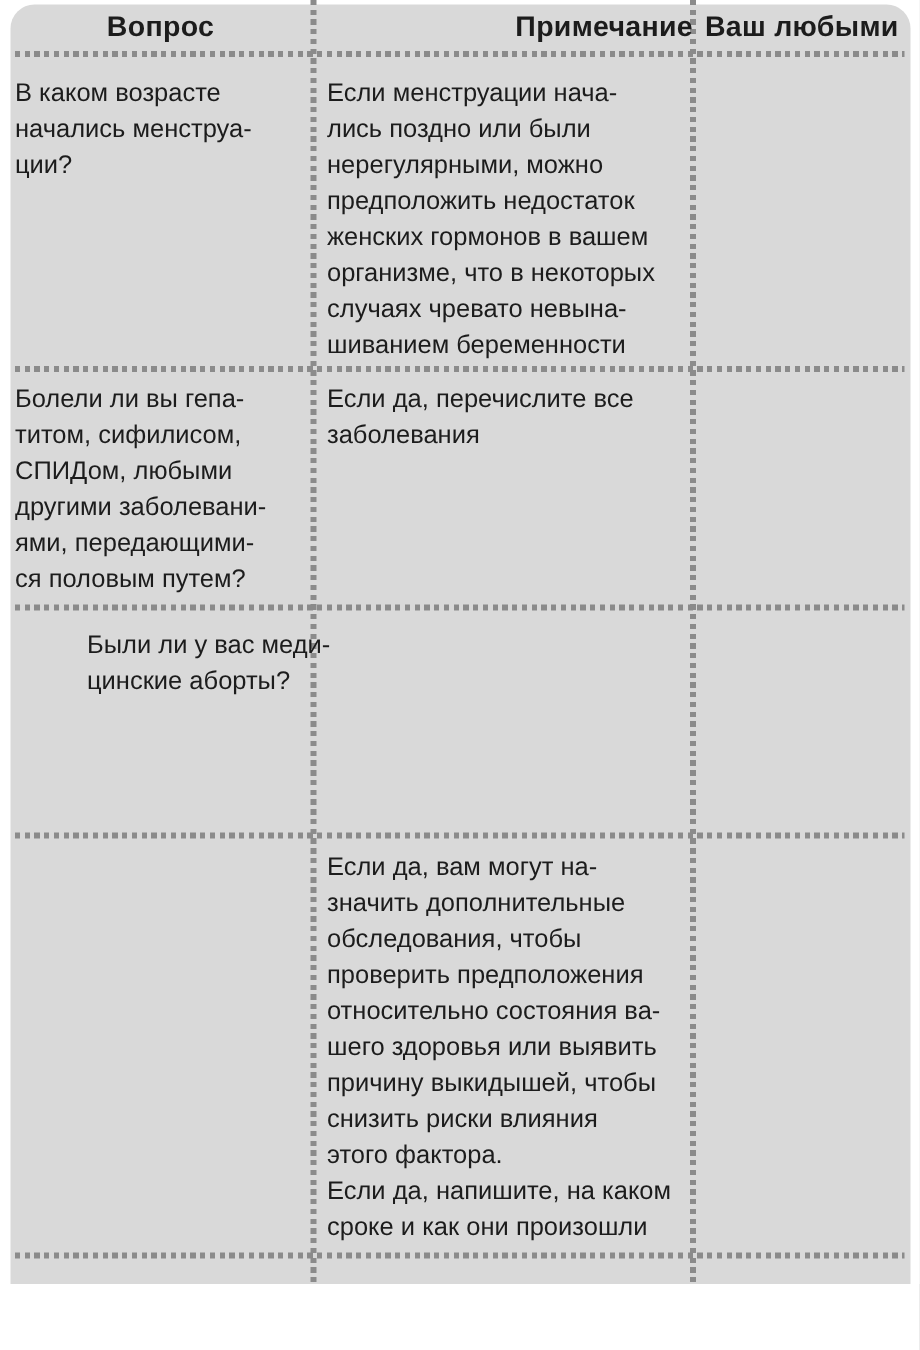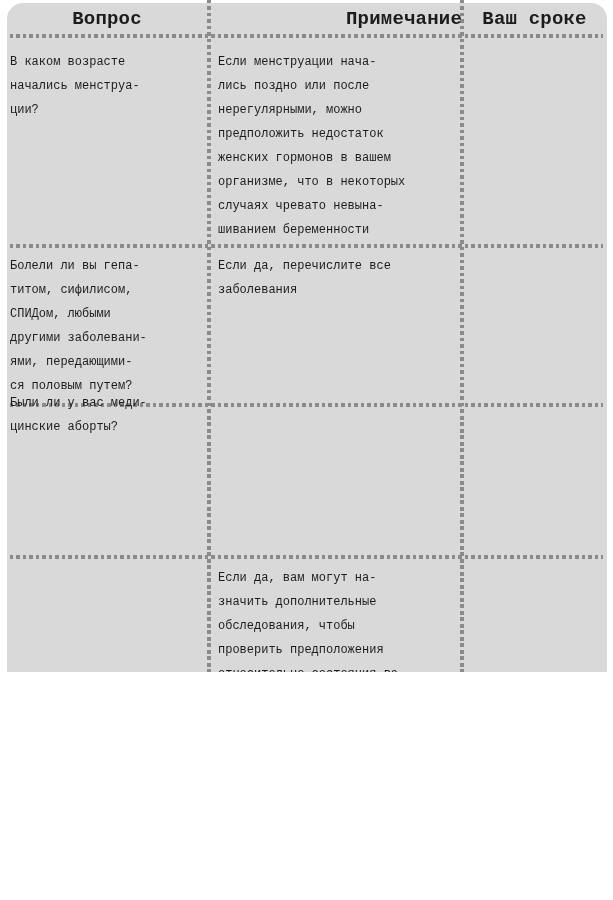"Вопрос" .page { font-family: Liberation Mono, monospace -> Liberation Sans, sans-serif; height: 672px -> 856px }
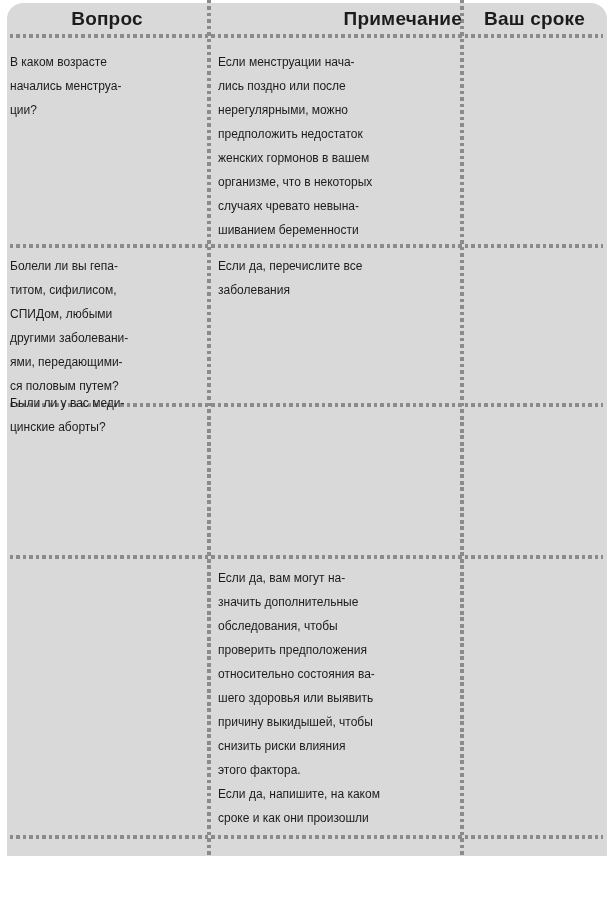"Ваш сроке" div.hdr { text: сроке -> любыми }
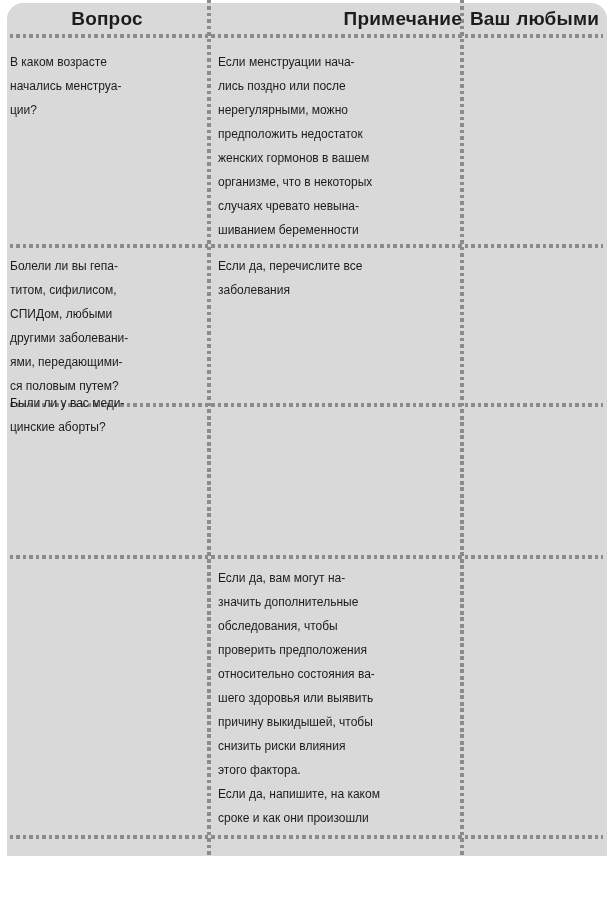"В каком возрасте" .cell { font-size: 12px -> 17px }
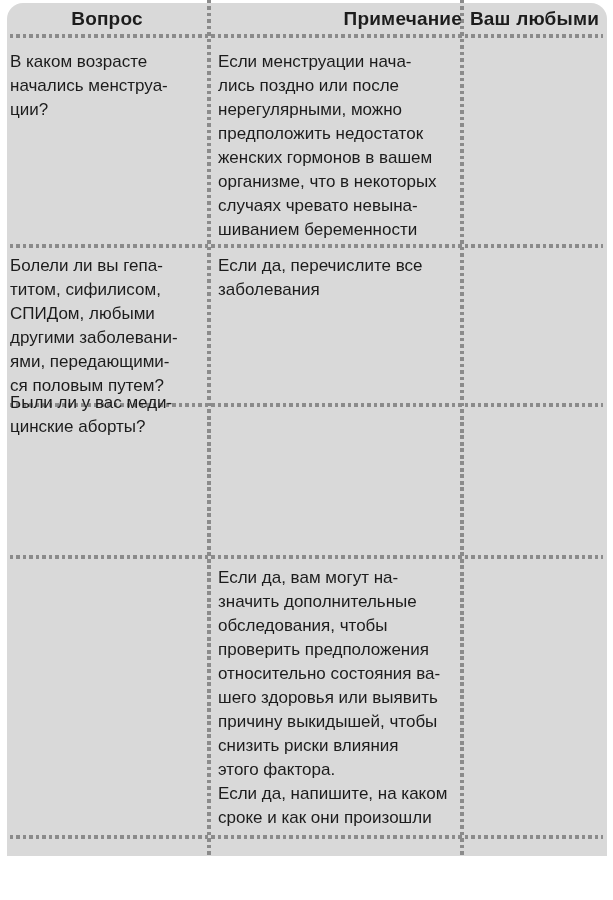"Если менструации нача-" div.cell { text: после -> были }
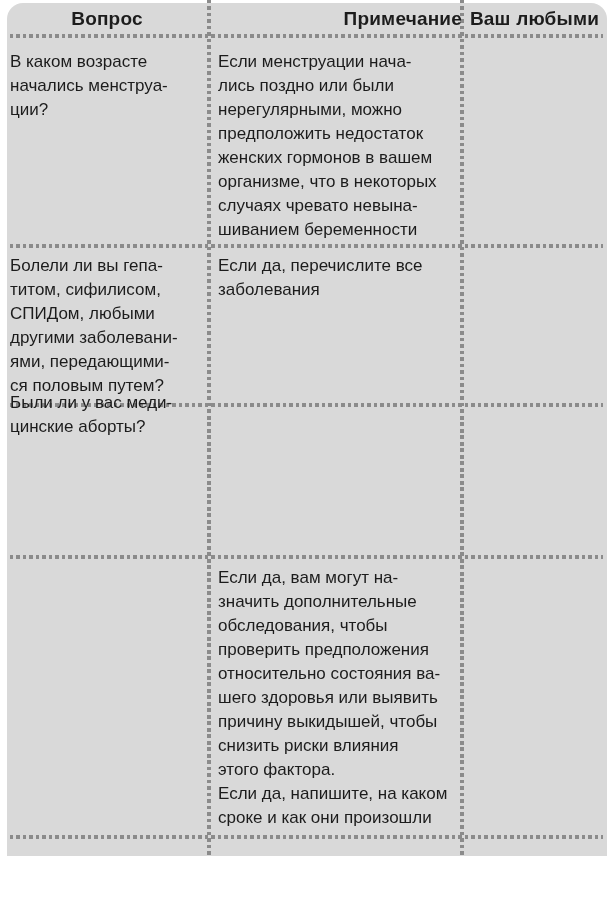"Были ли у вас меди-" .r3 { margin-left: none -> 48px; top: 391px -> 418px }
